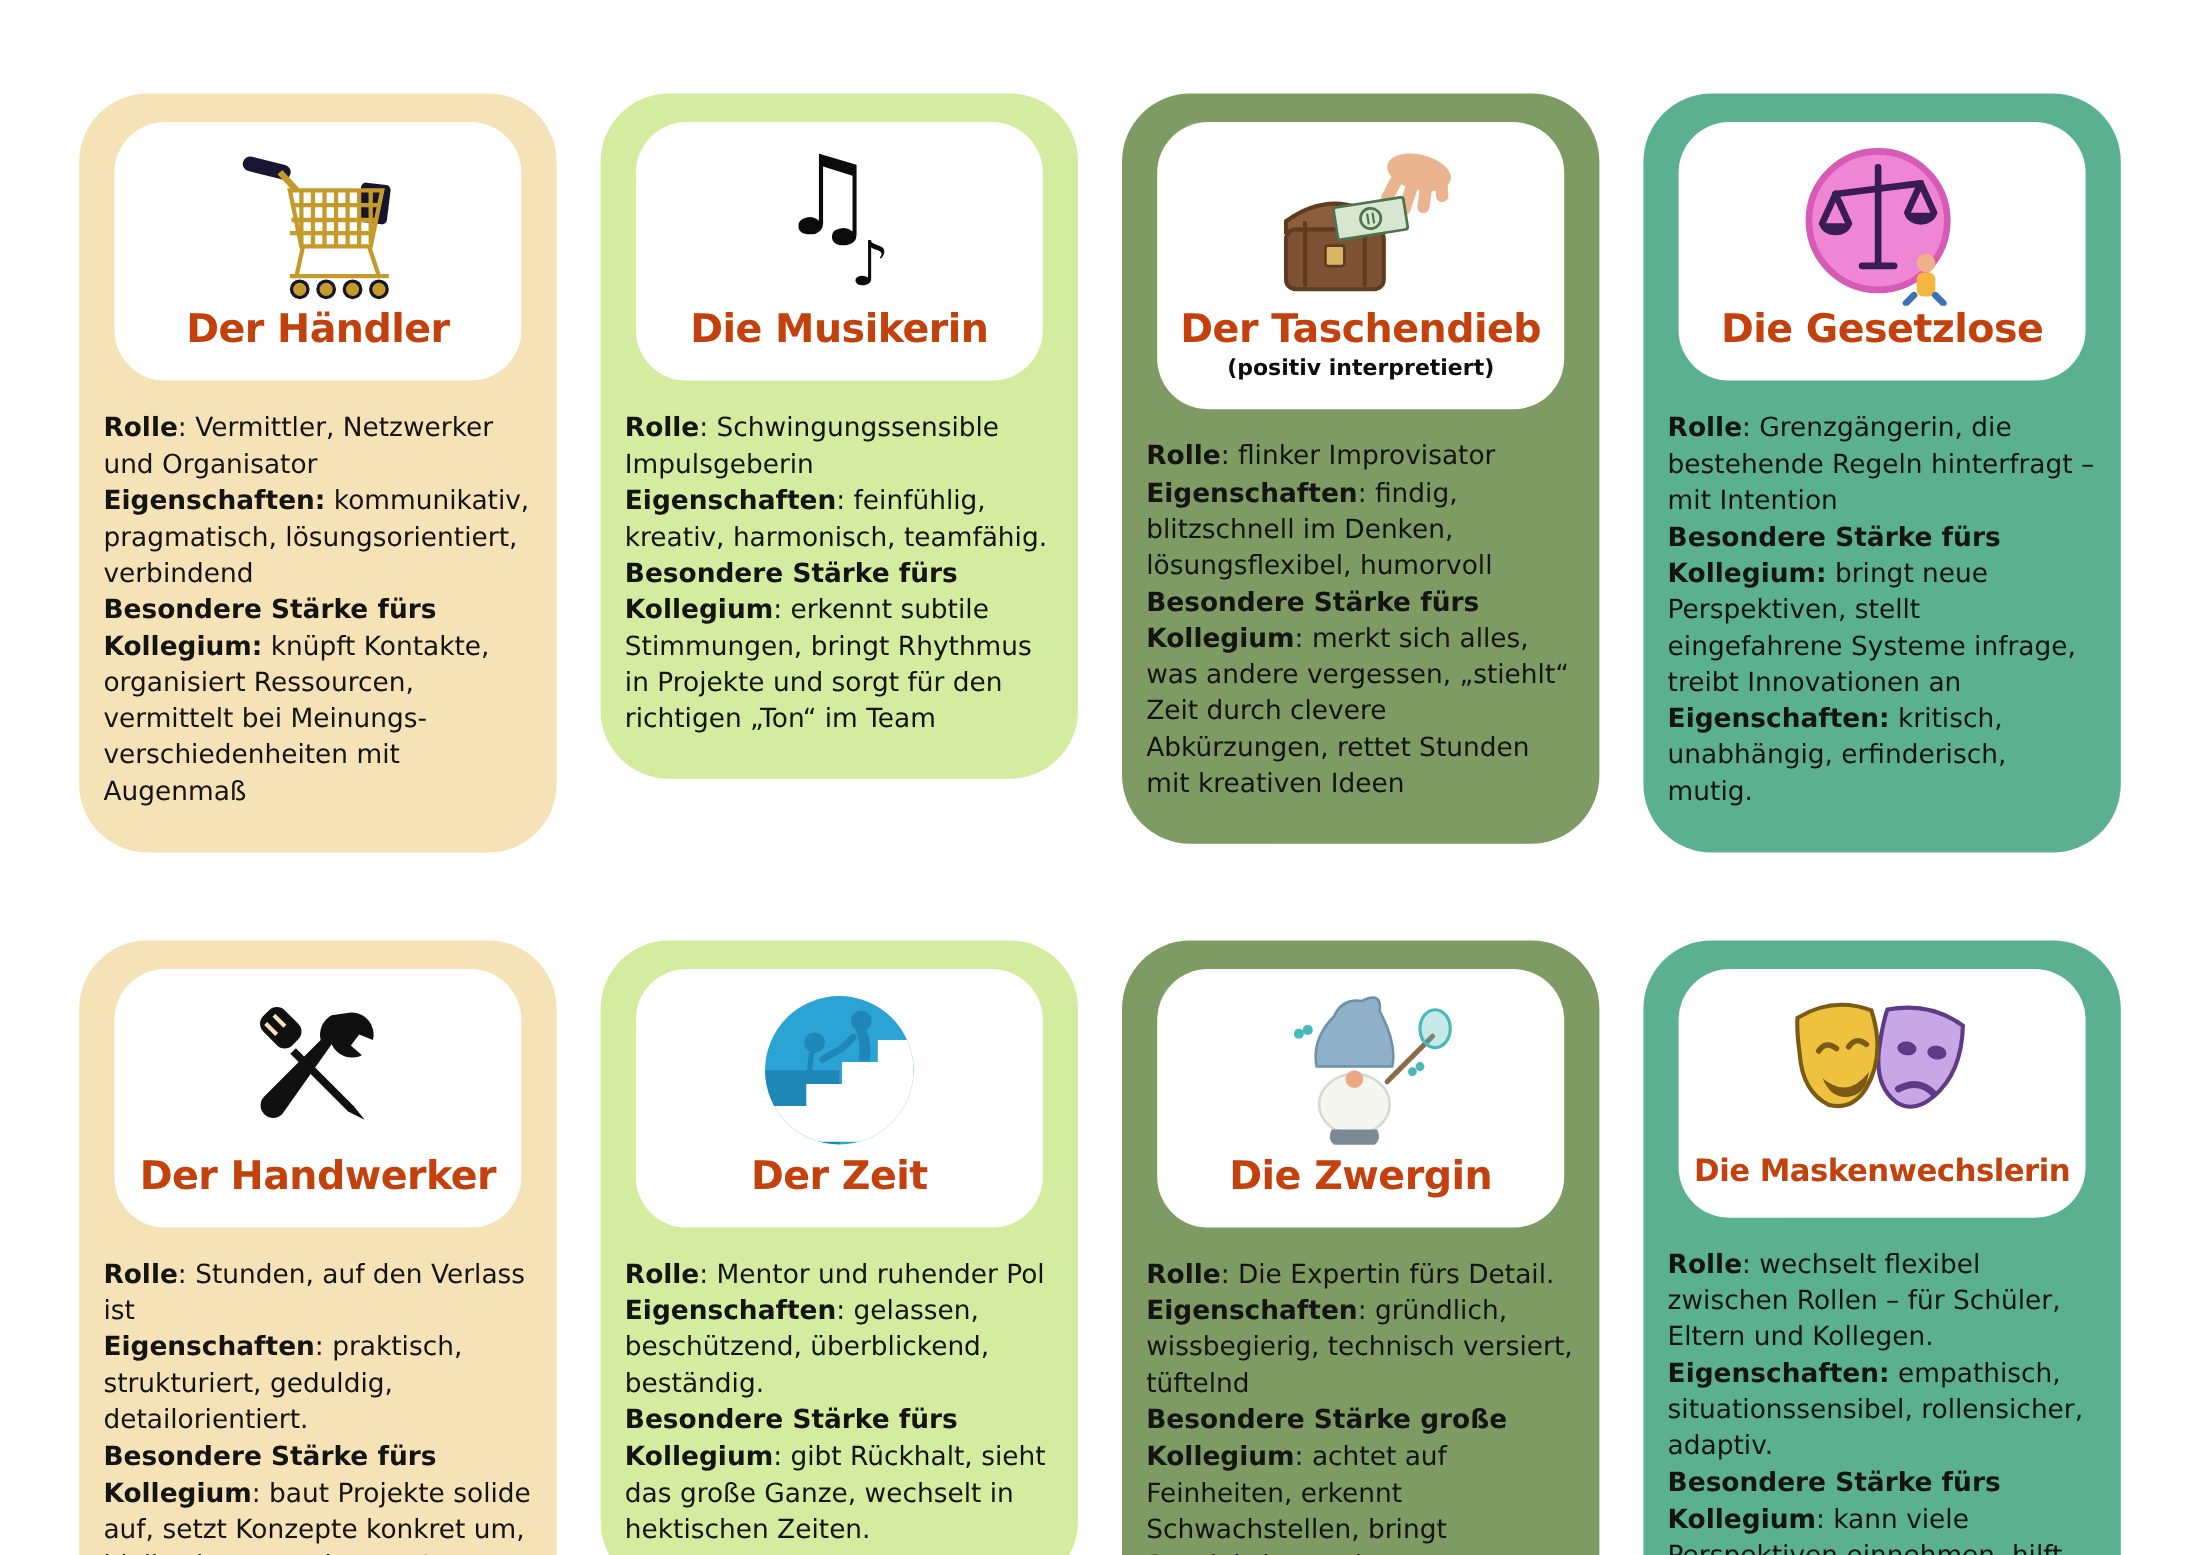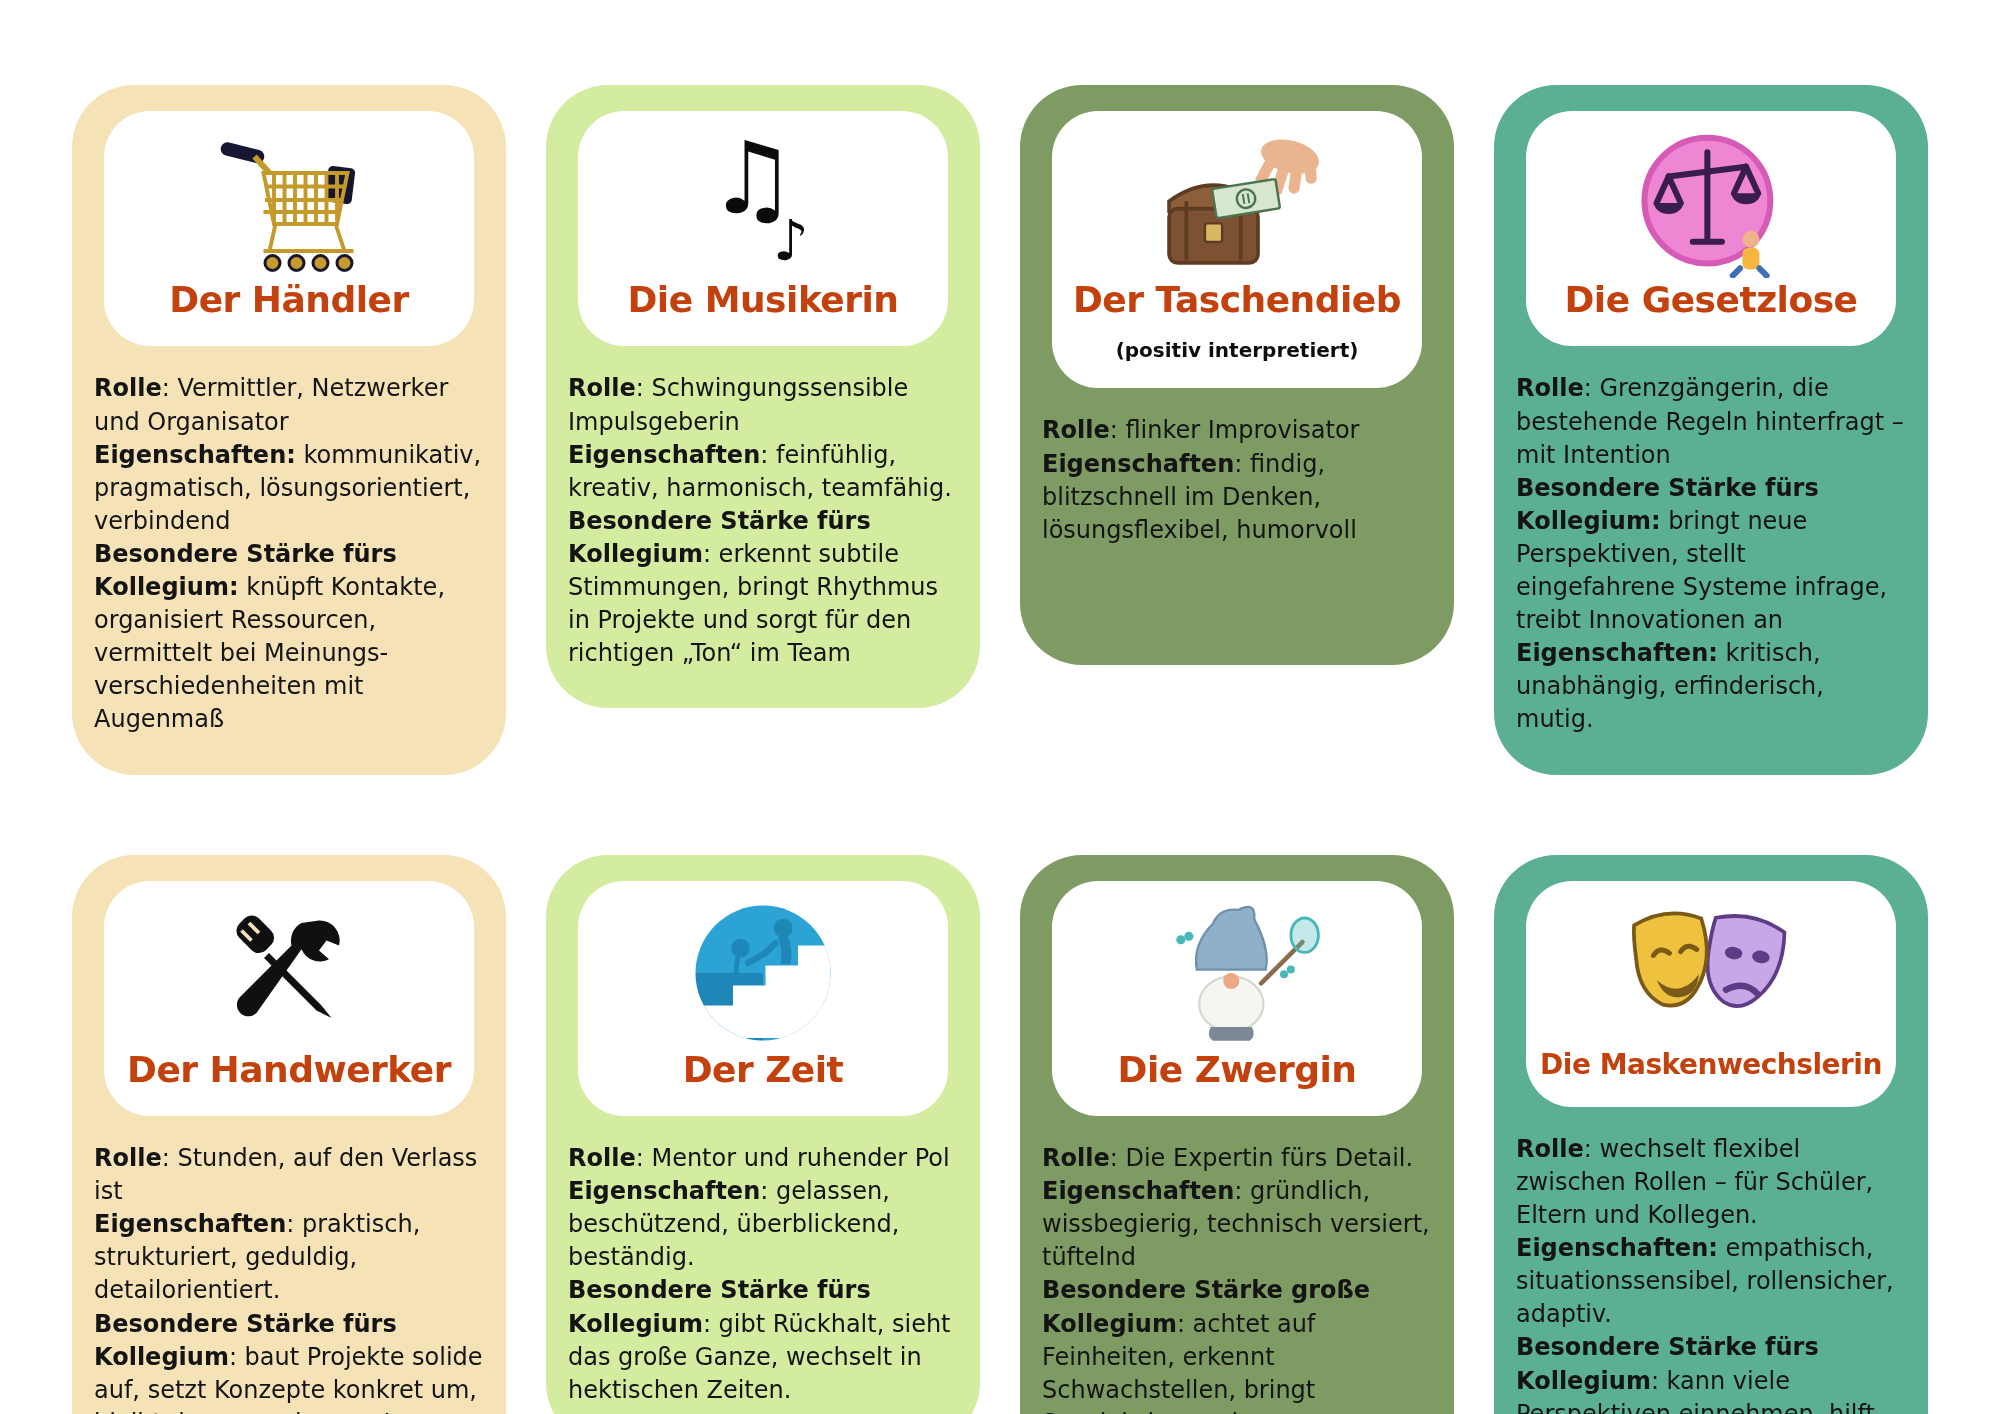"(positiv interpretiert)" .subtitle { margin-top: 18px -> 2px }
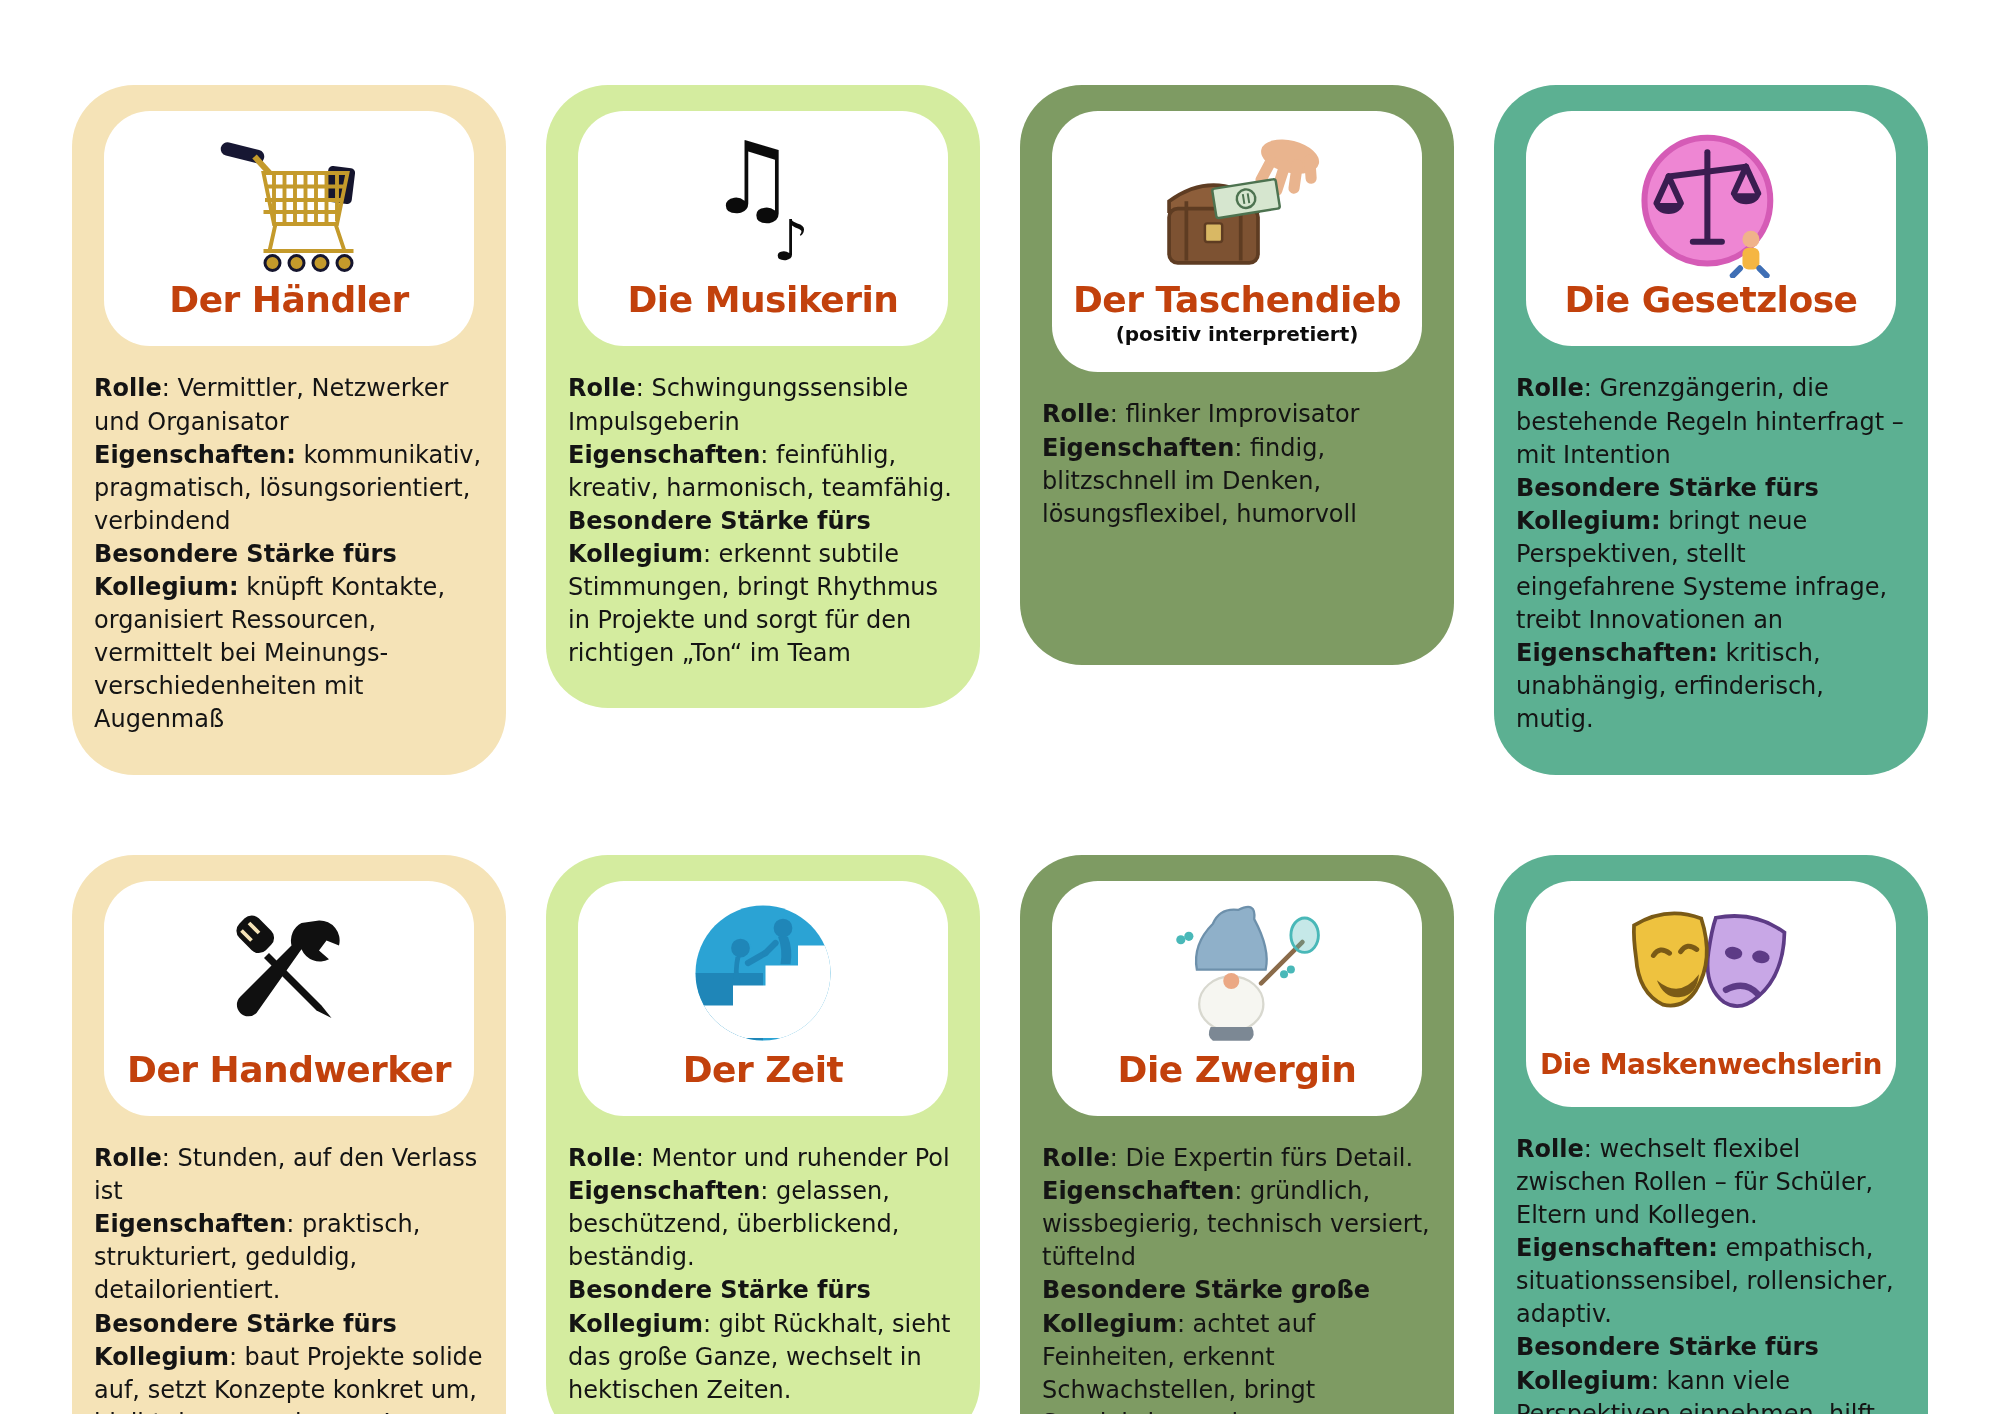"Besondere Stärke fürs Kollegium: merkt" p { html: none -> <p><span>Besondere Stärke fürs Kollegium</span><span>: merkt sich alles, was andere vergessen, „stiehlt“ Zeit durch clevere Abkürzungen, rettet Stunden mit kreativen Ideen</span></p> }
